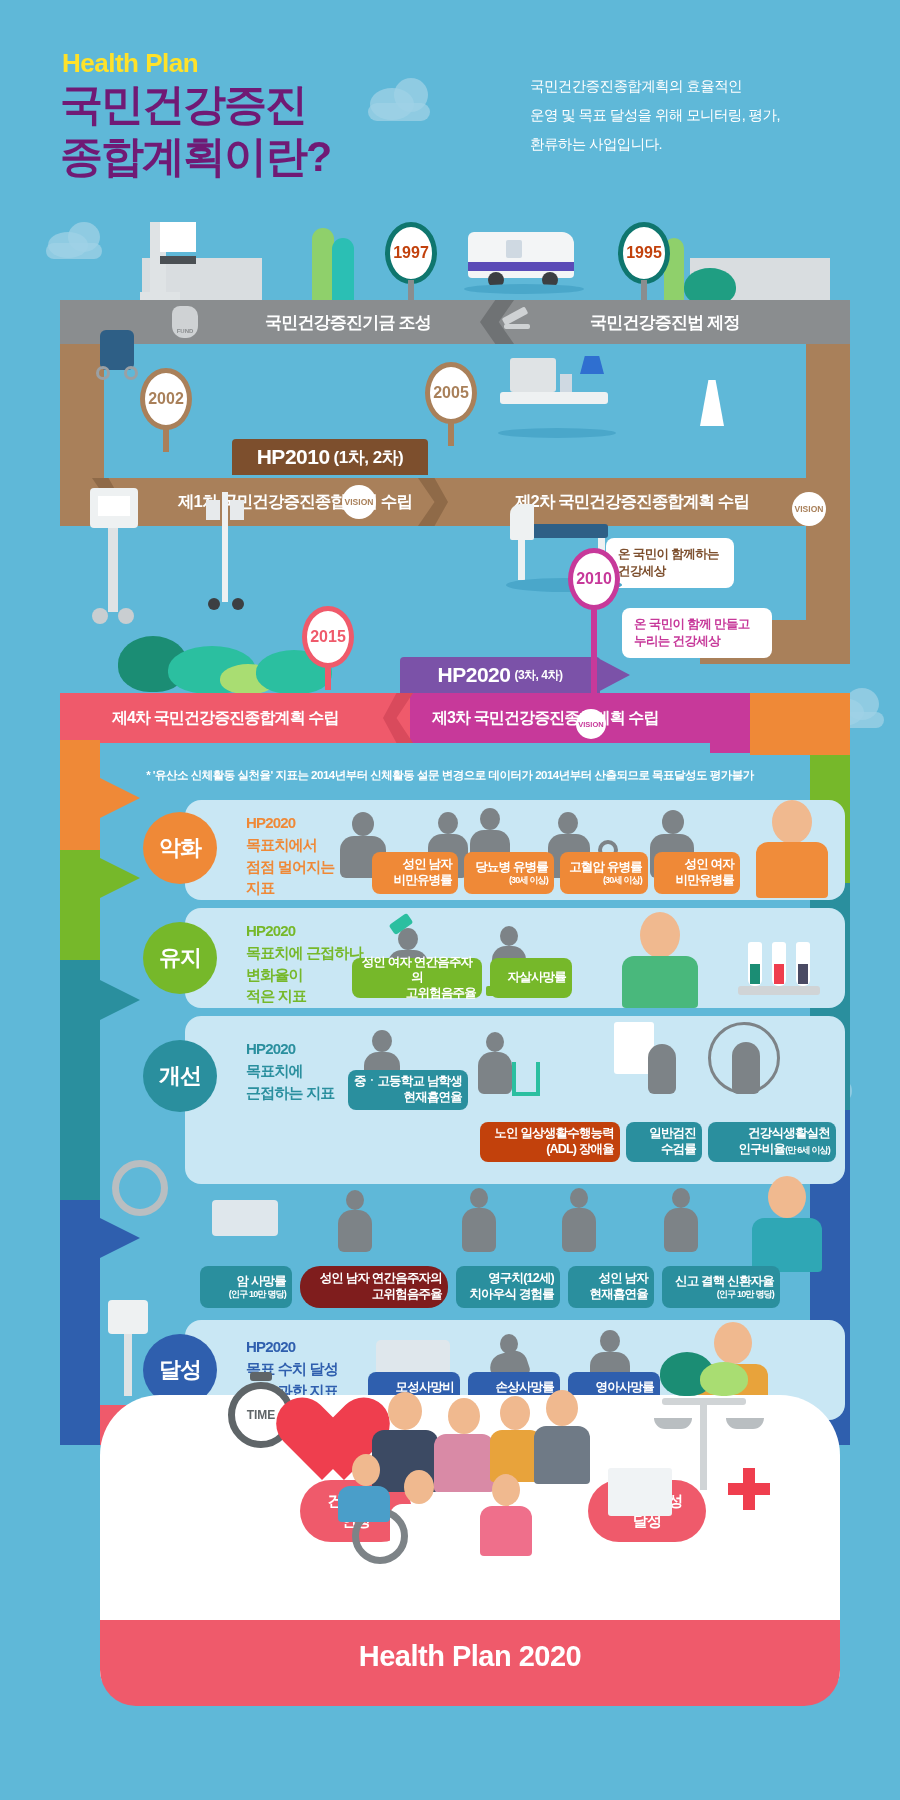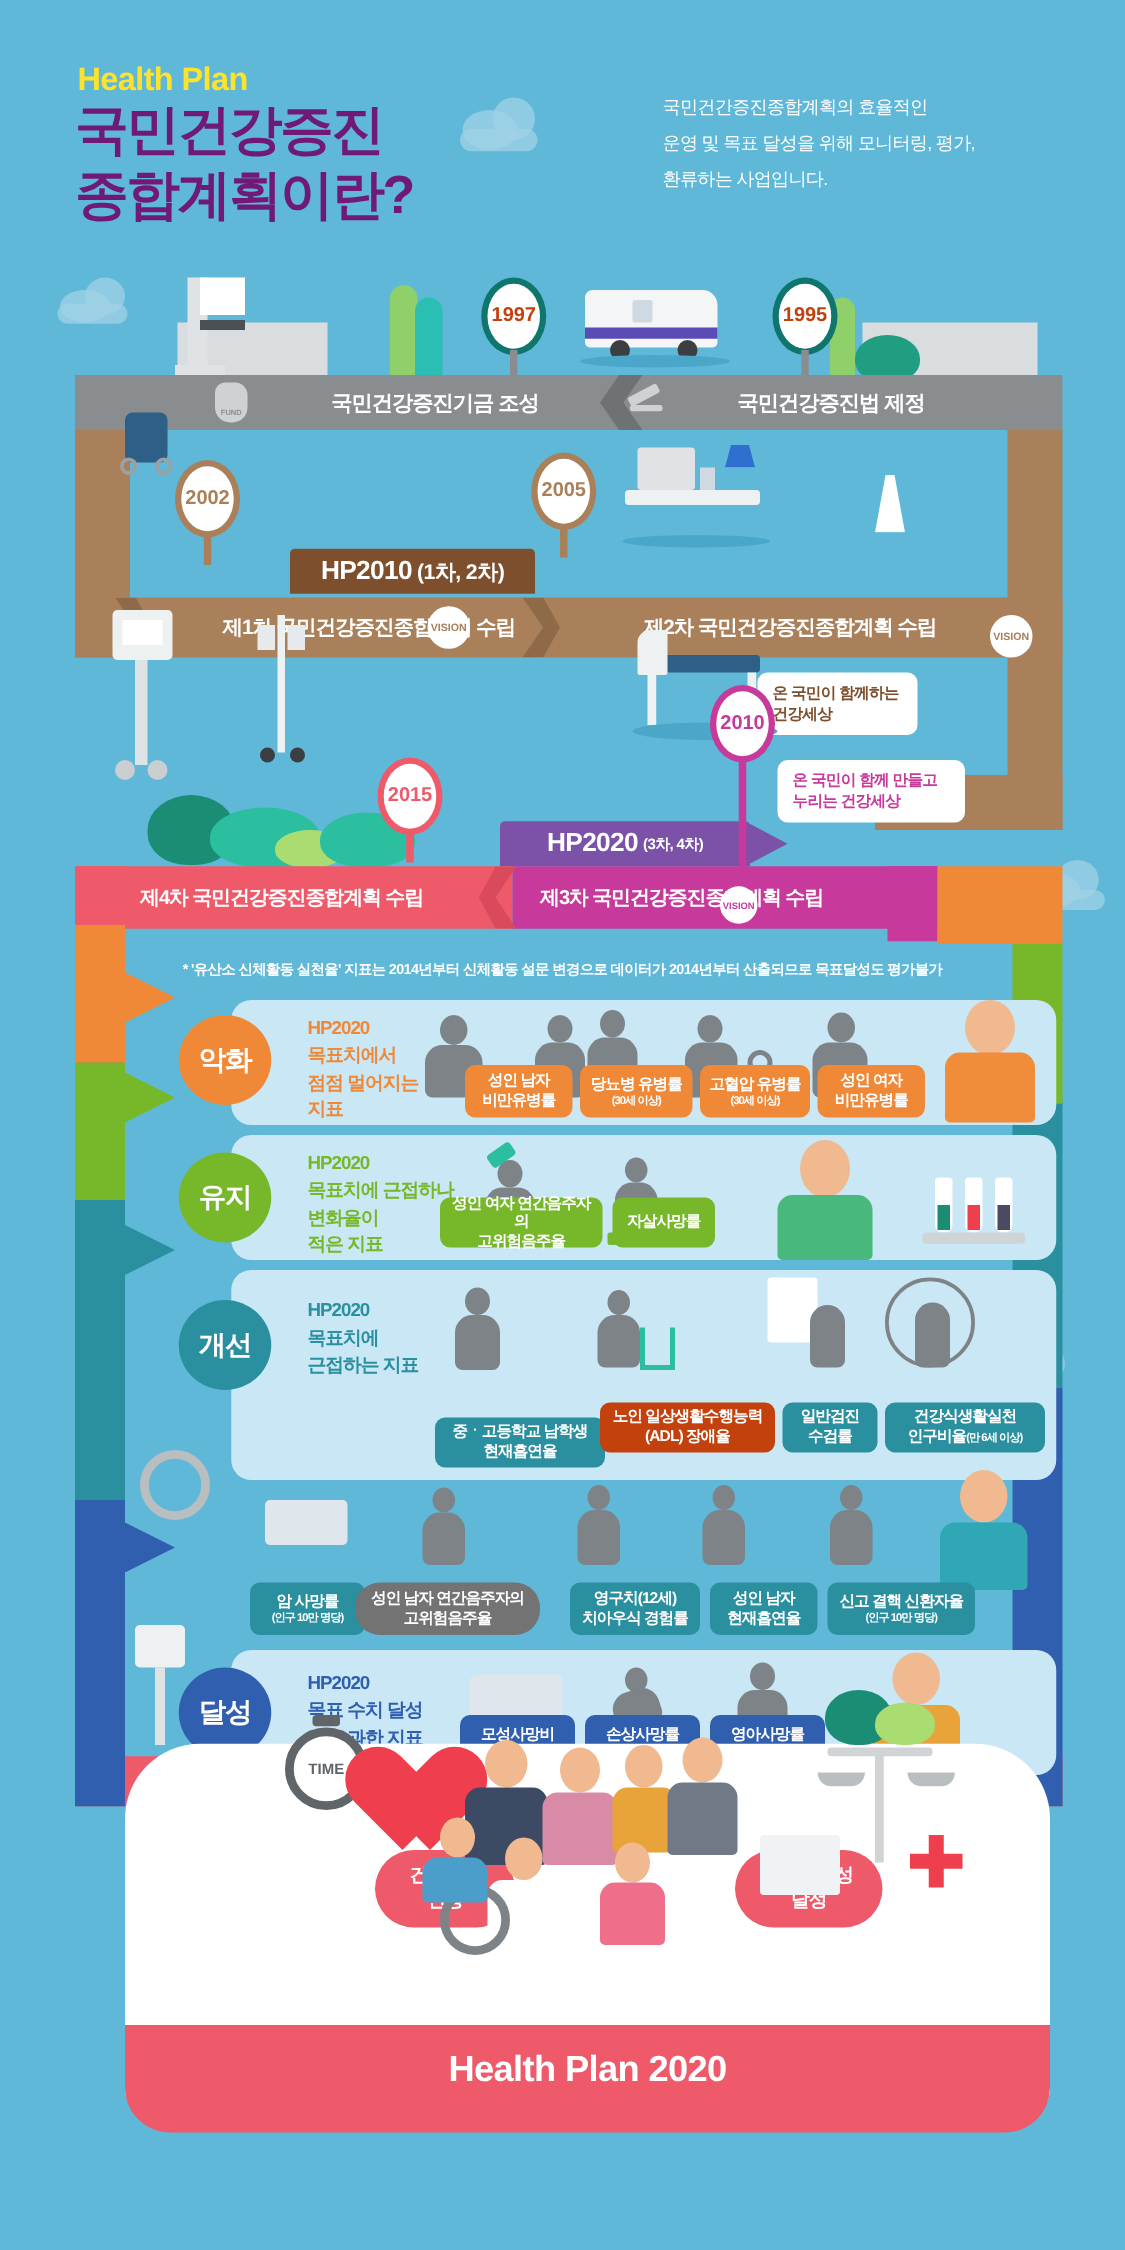"성인 남자" .chip { align-items: center -> flex-end }
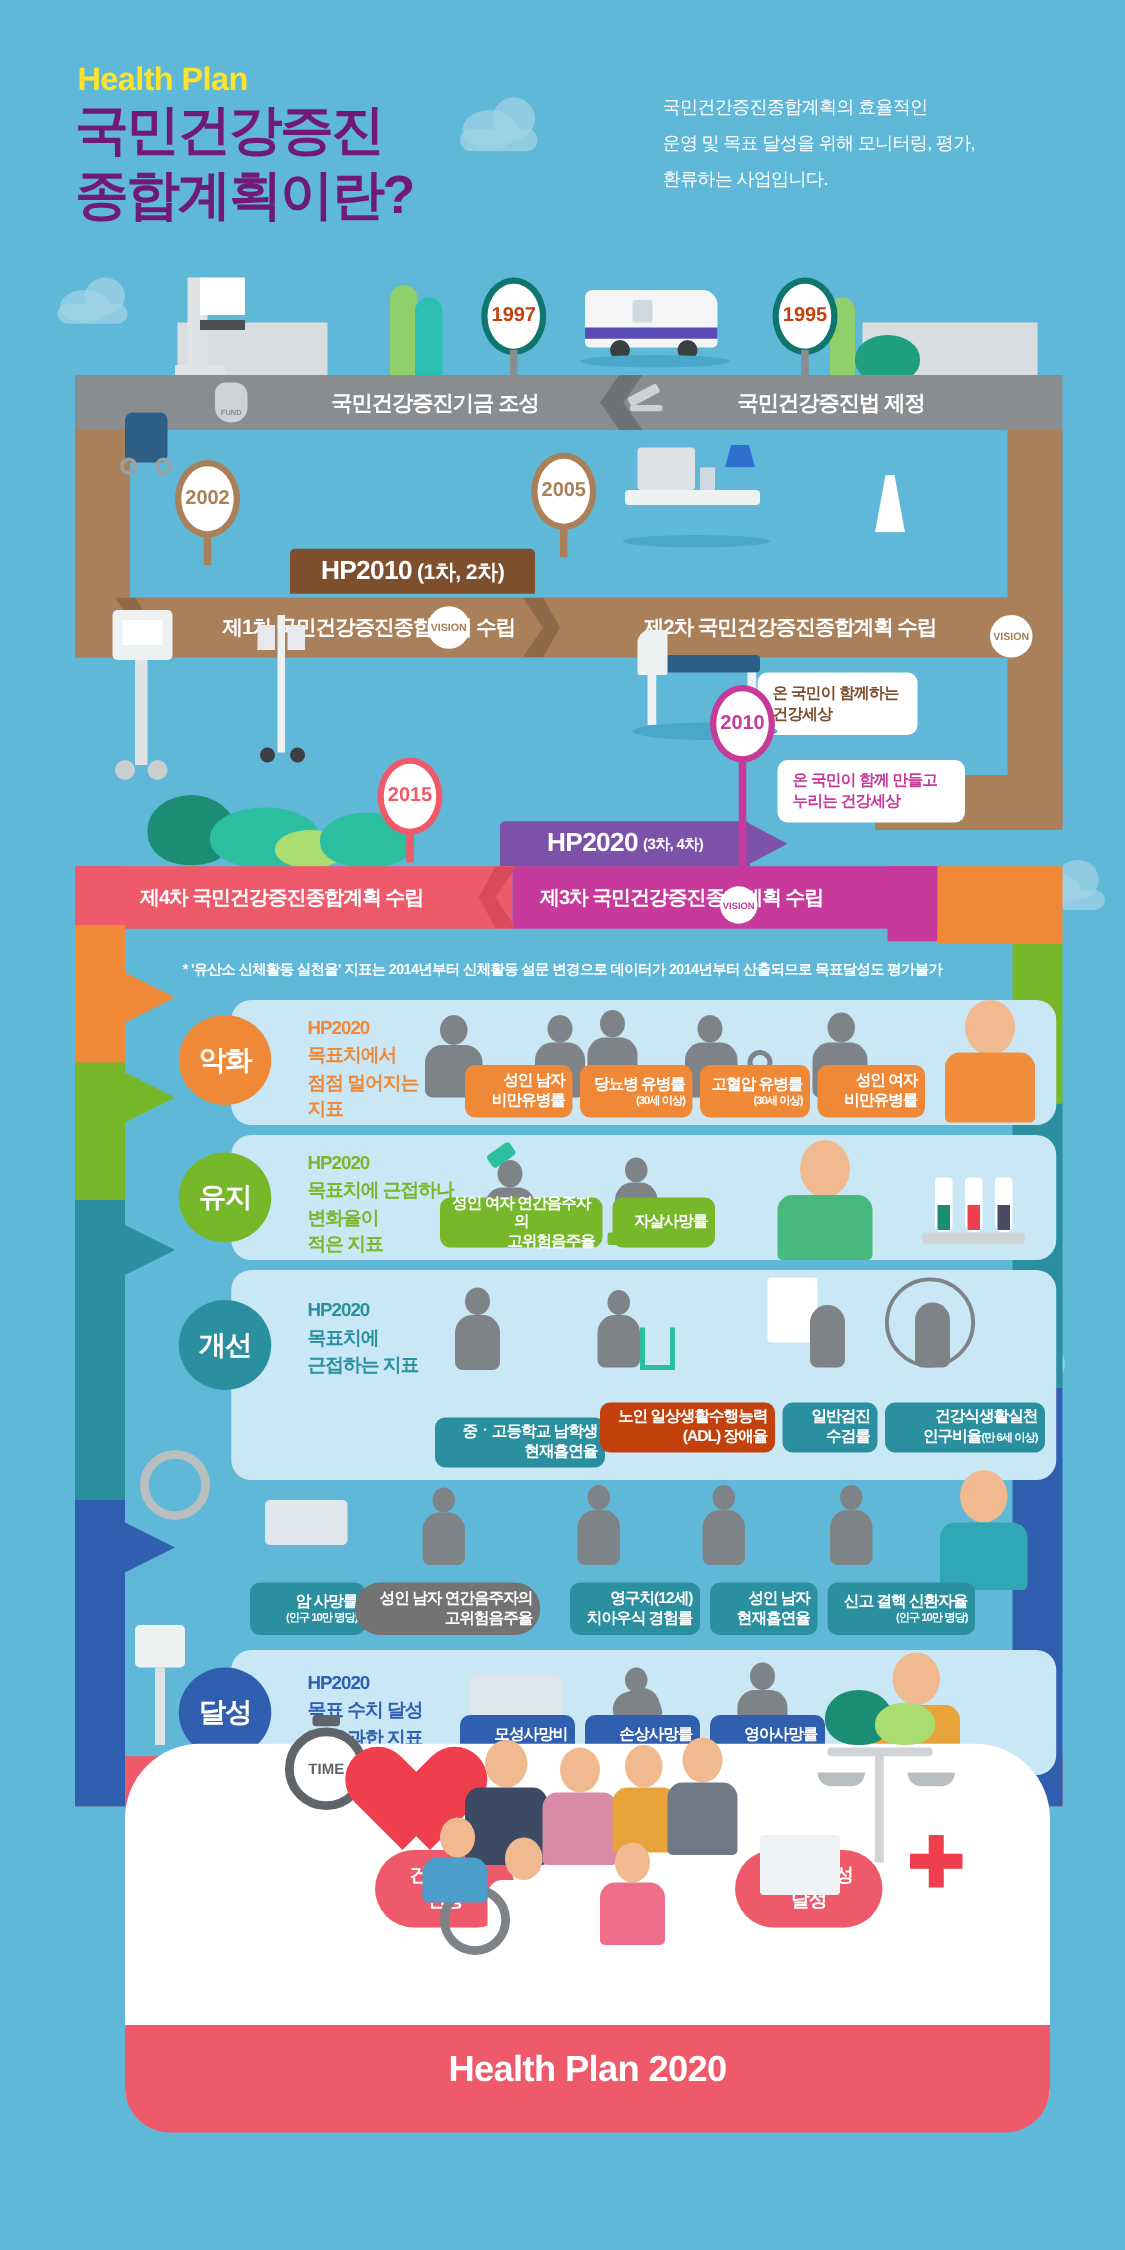"중ㆍ고등학교 남학생" div.chip { top: 1134px -> 1070px; width: 136px -> 120px }
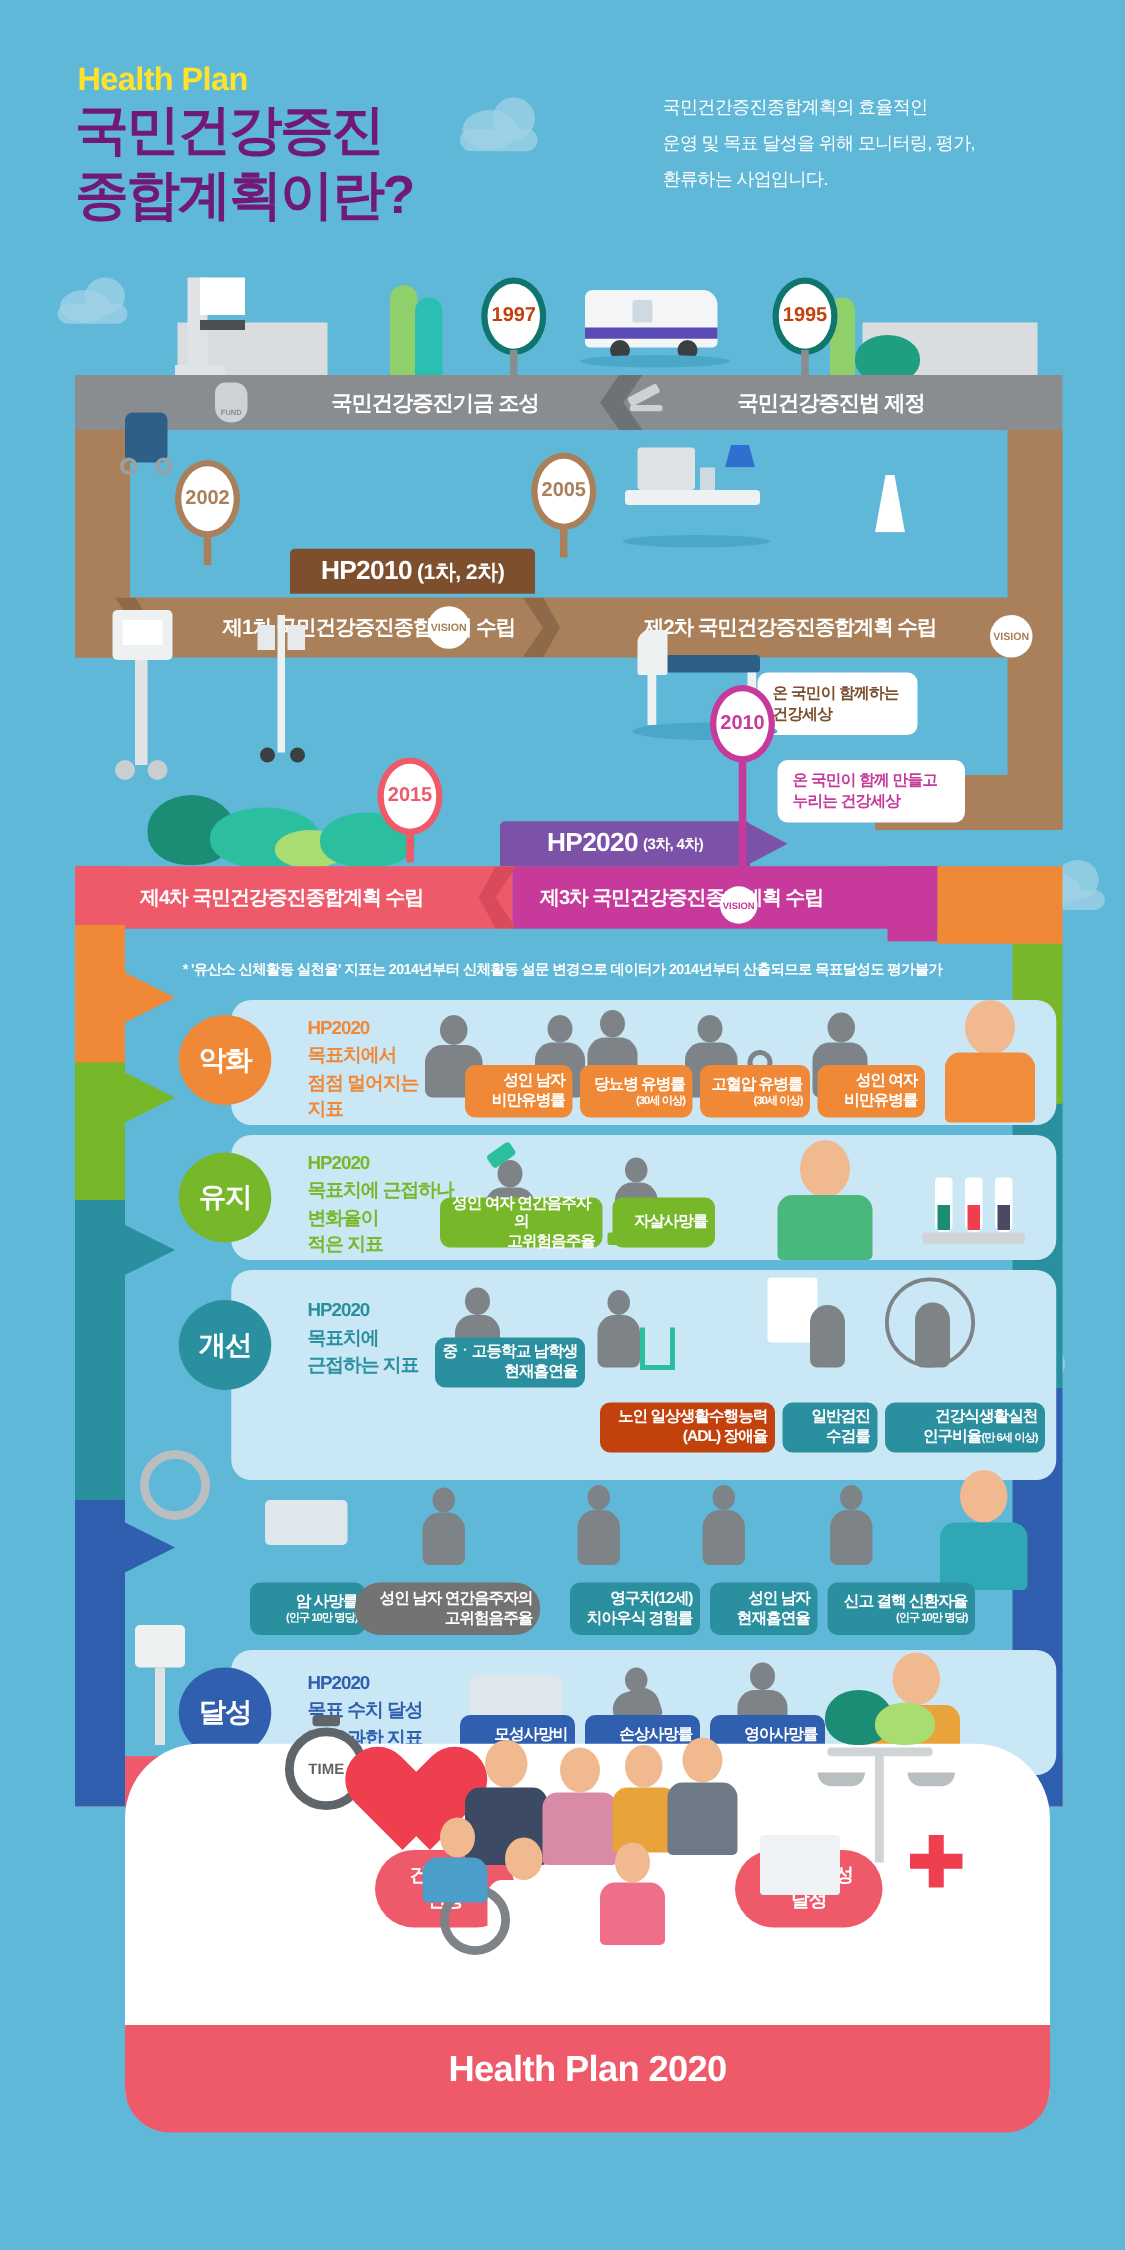"성인 남자 연간음주자의" div.chip { background: #737373 -> #7f1d1d; left: 284px -> 300px }
